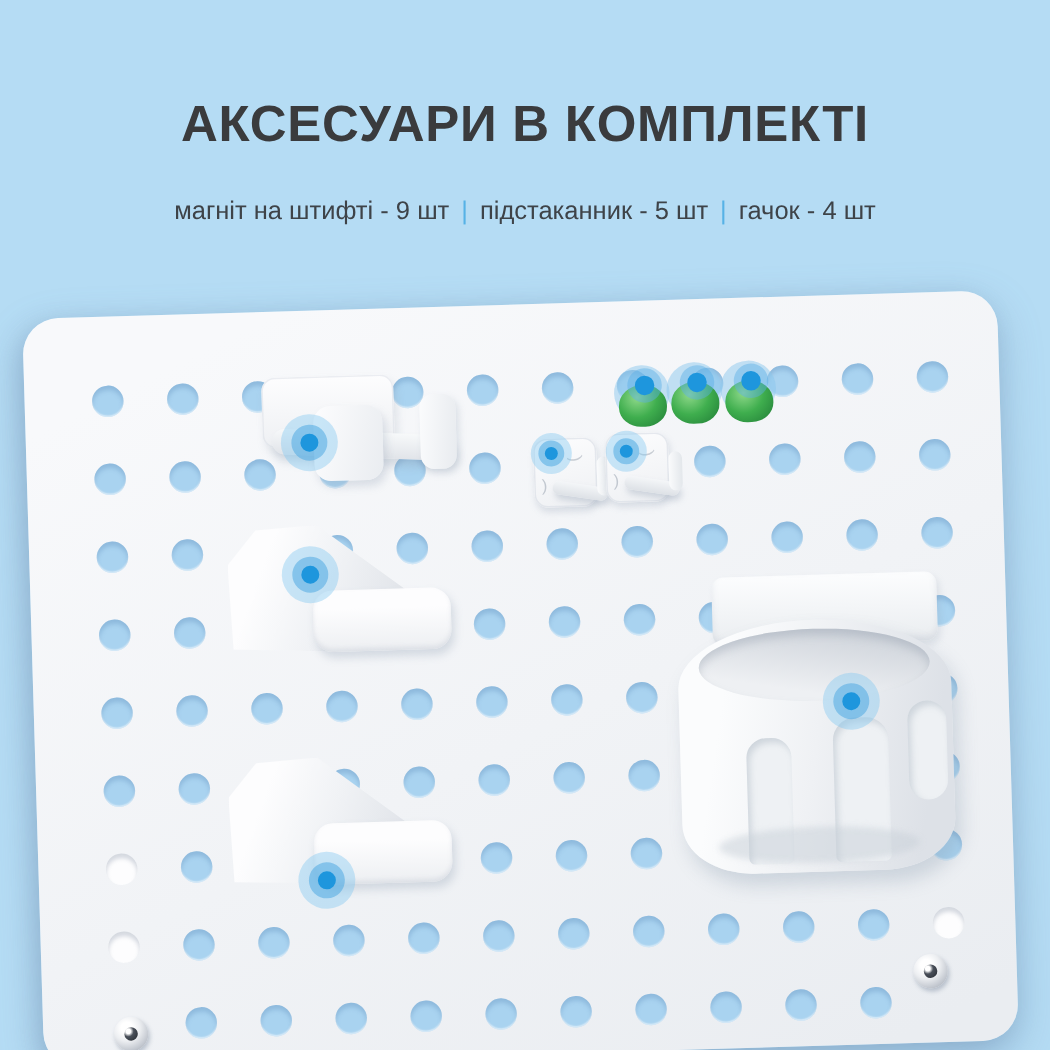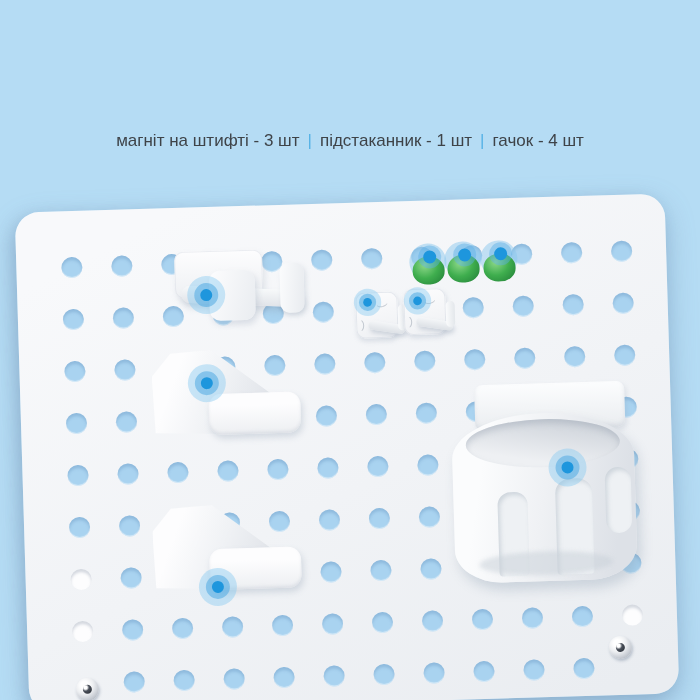"АКСЕСУАРИ В КОМПЛЕКТІ" h1.title { html: none -> <h1>АКСЕСУАРИ В КОМПЛЕКТІ</h1> }
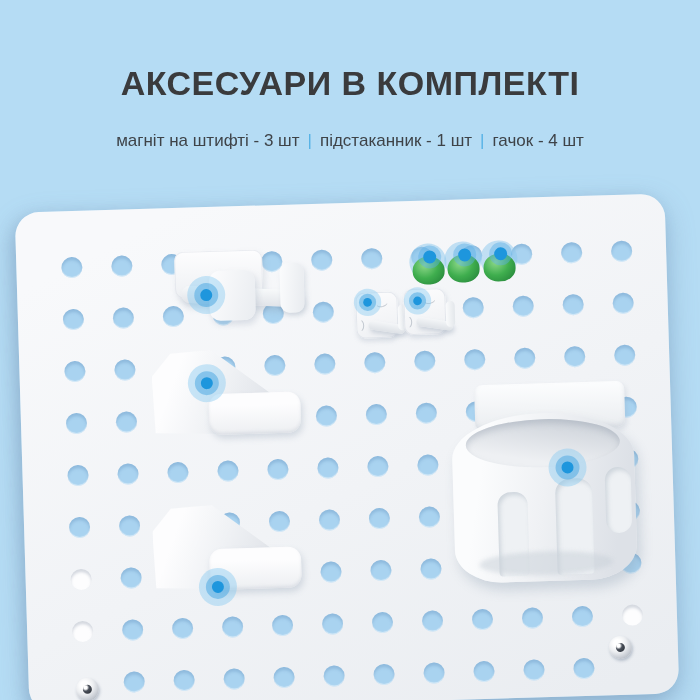"магніт на штифті - 3" span { text: 3 -> 9 }
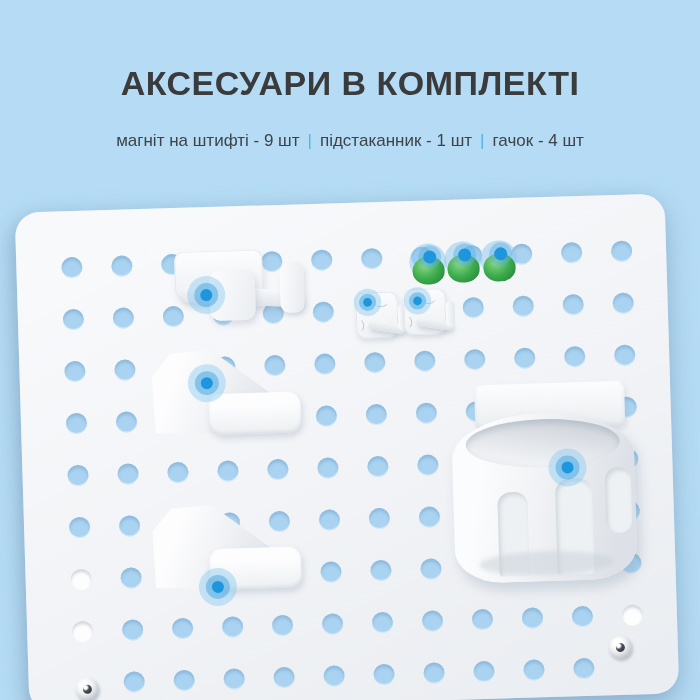"підстаканник - 1 шт" span { text: 1 -> 5 }
